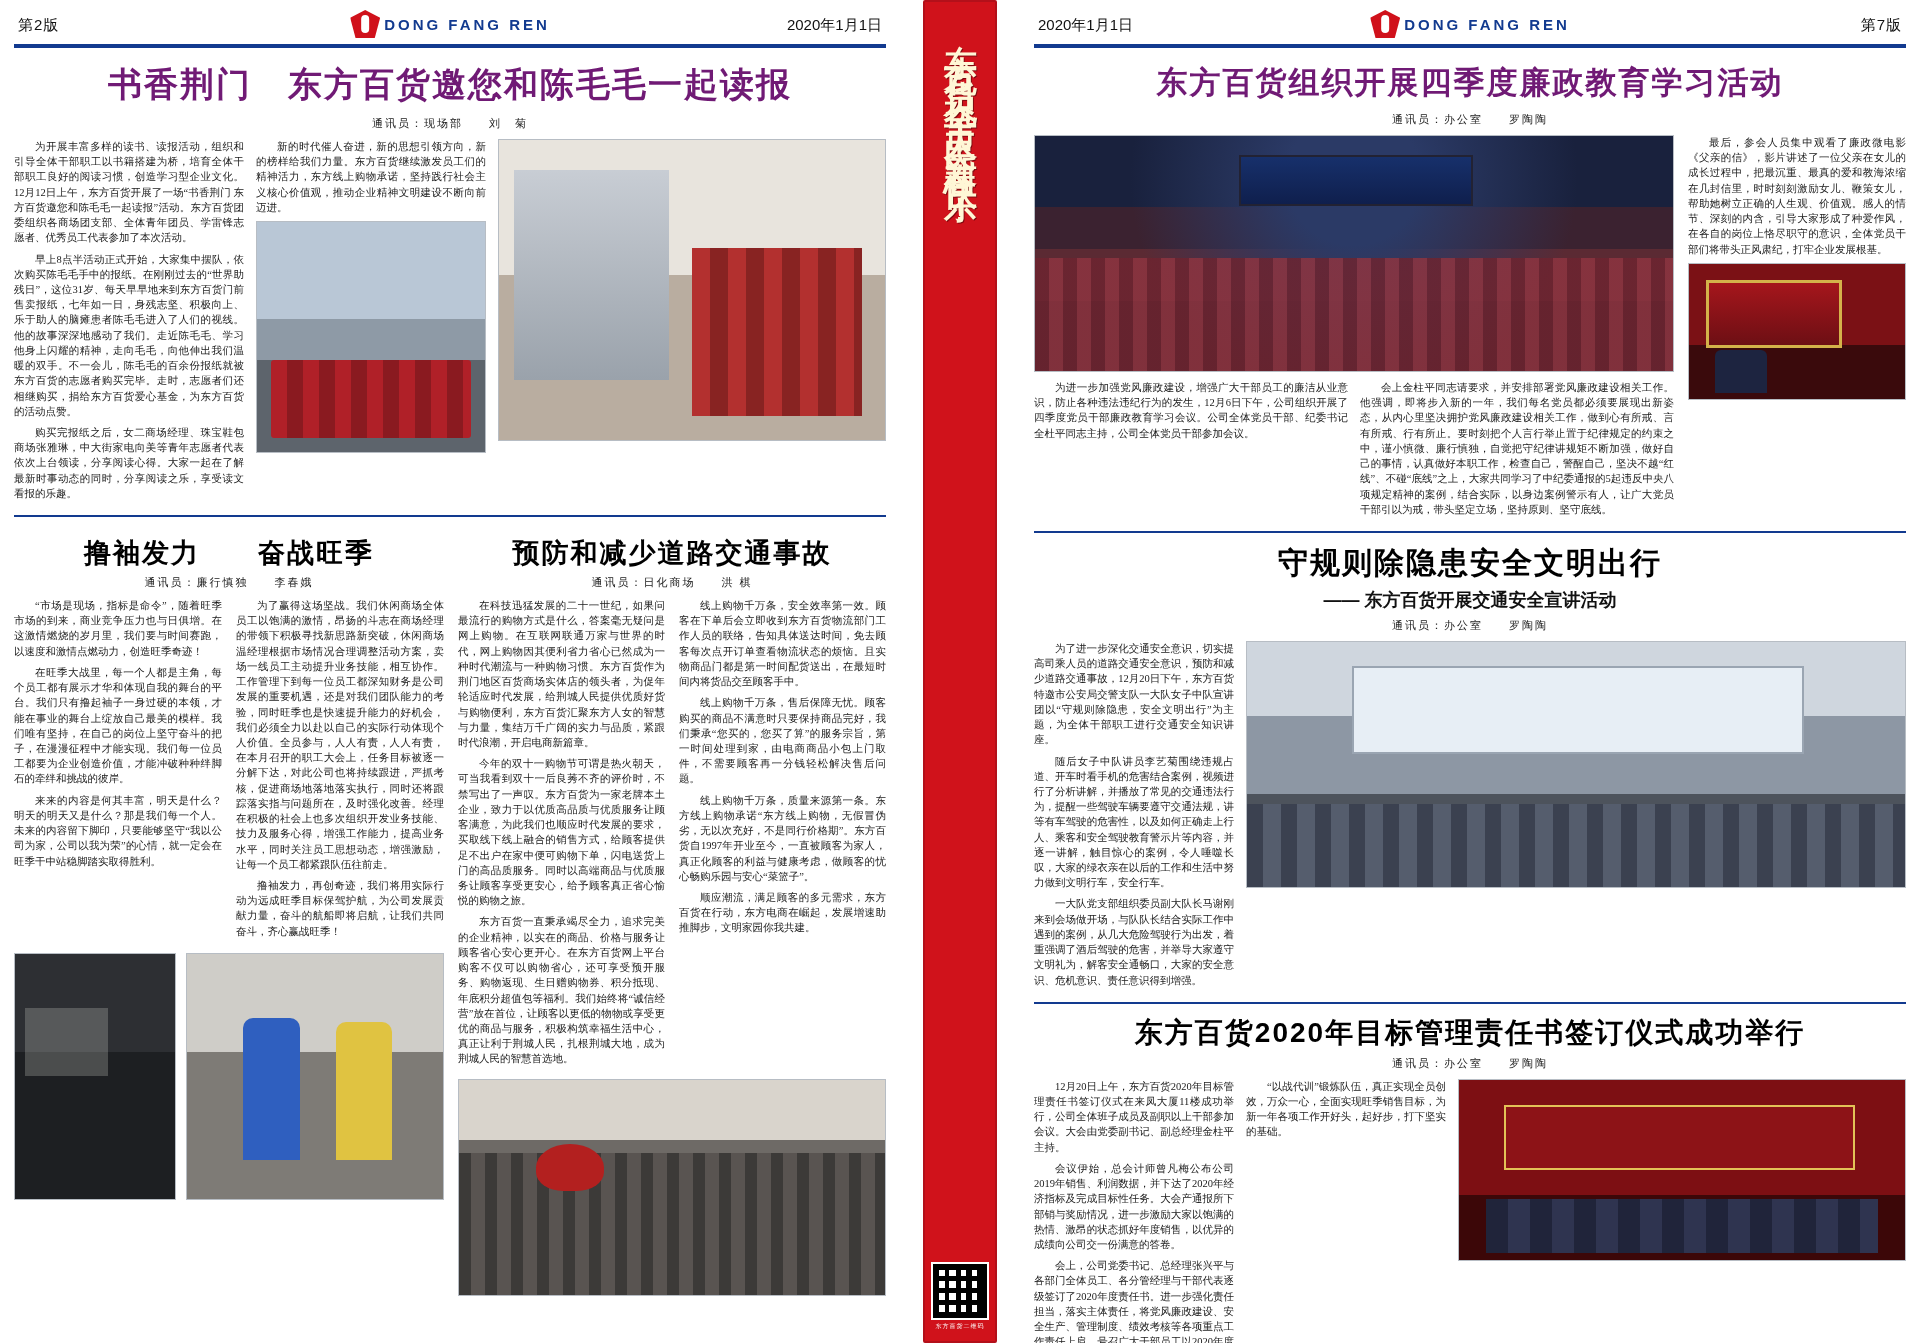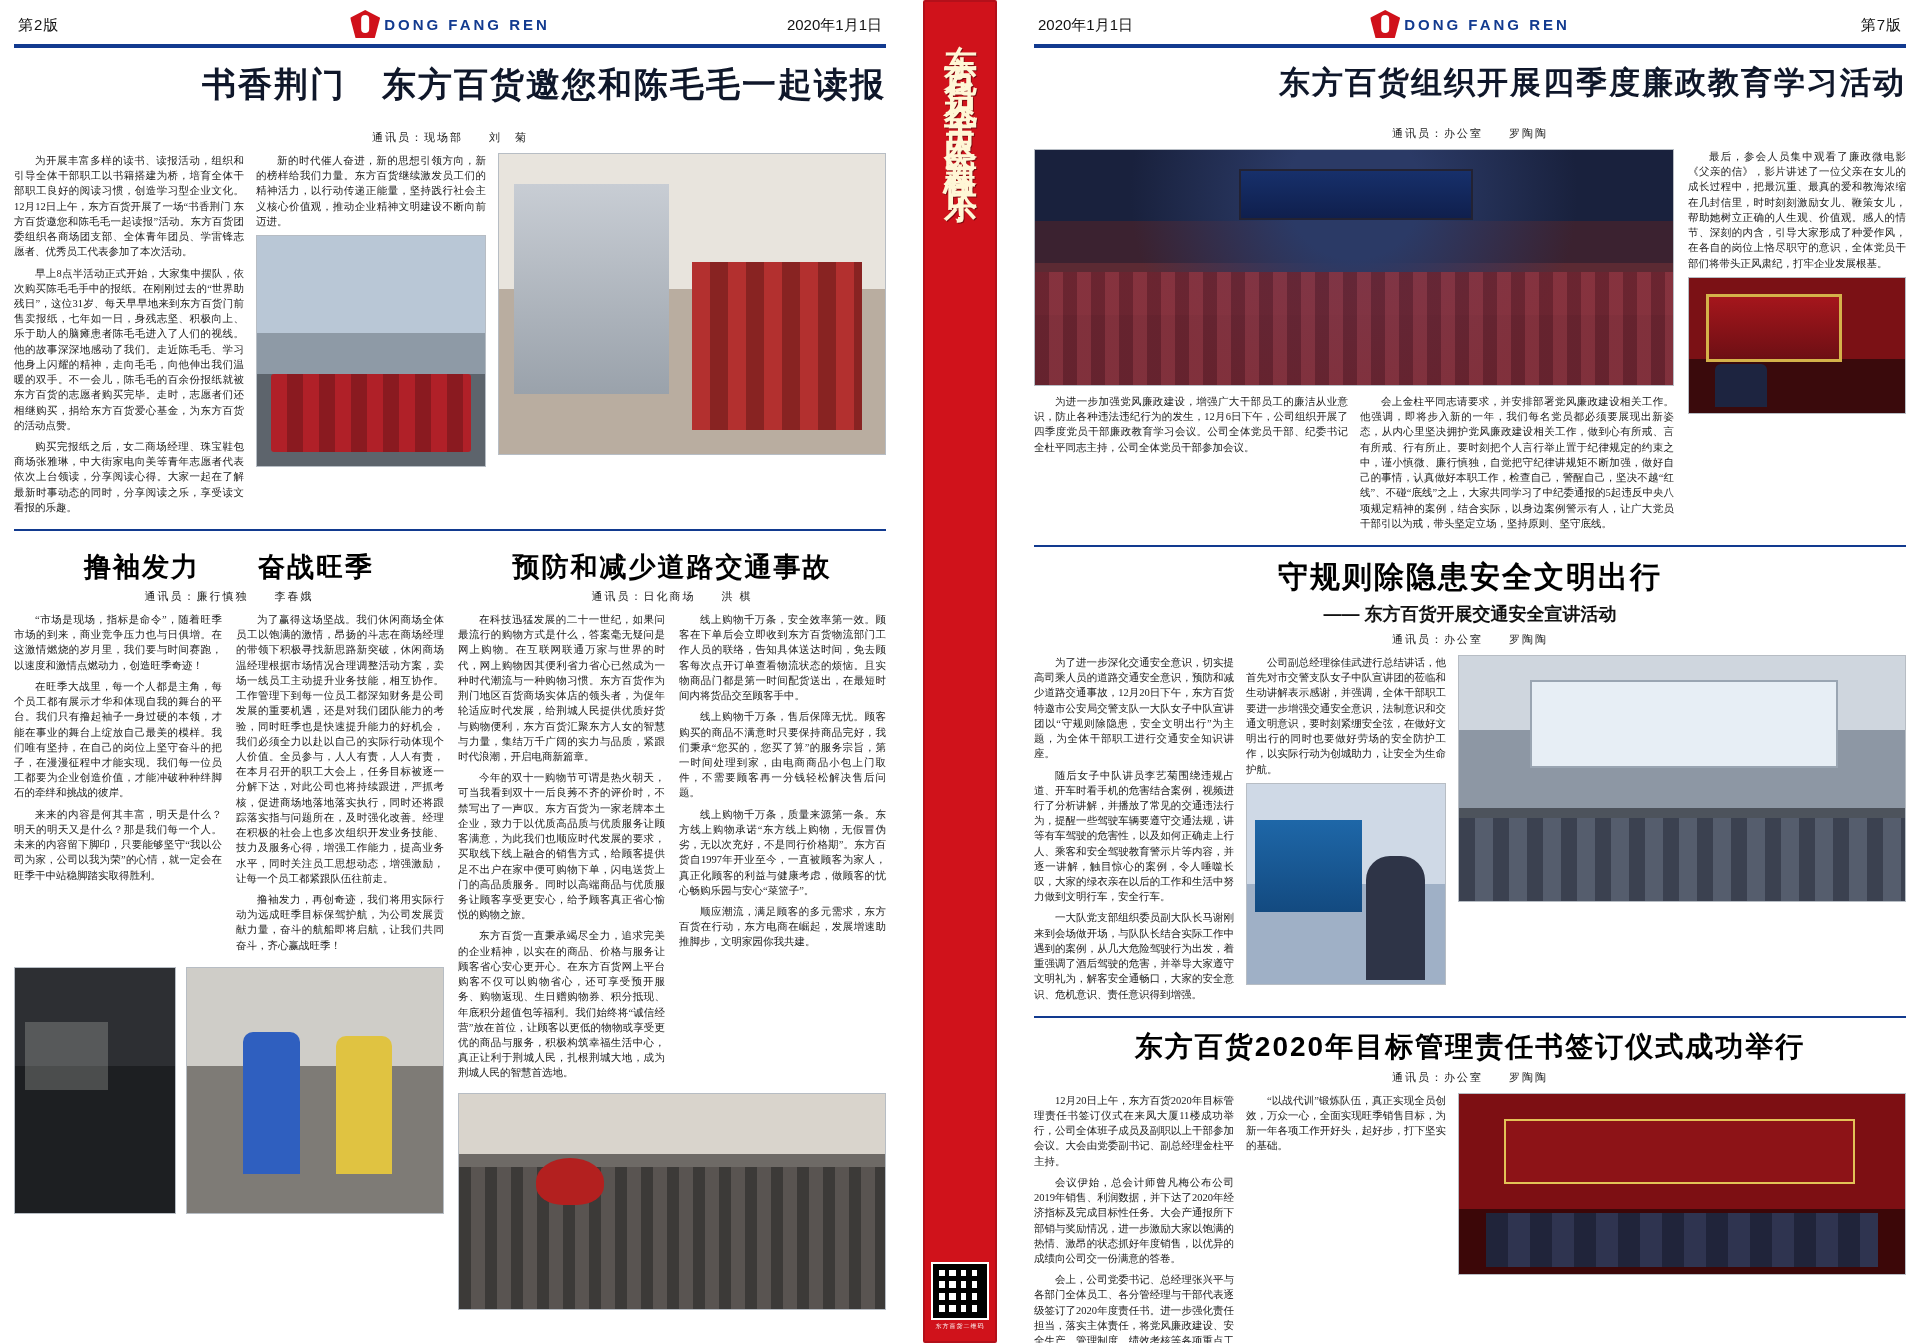"书香荆门 东方百货邀您和陈毛毛一起读报" h1.headline { color: #0f172a -> #701a75; margin: 14px 0 22px 0 -> 14px 0 8px 0; text-align: right -> center }
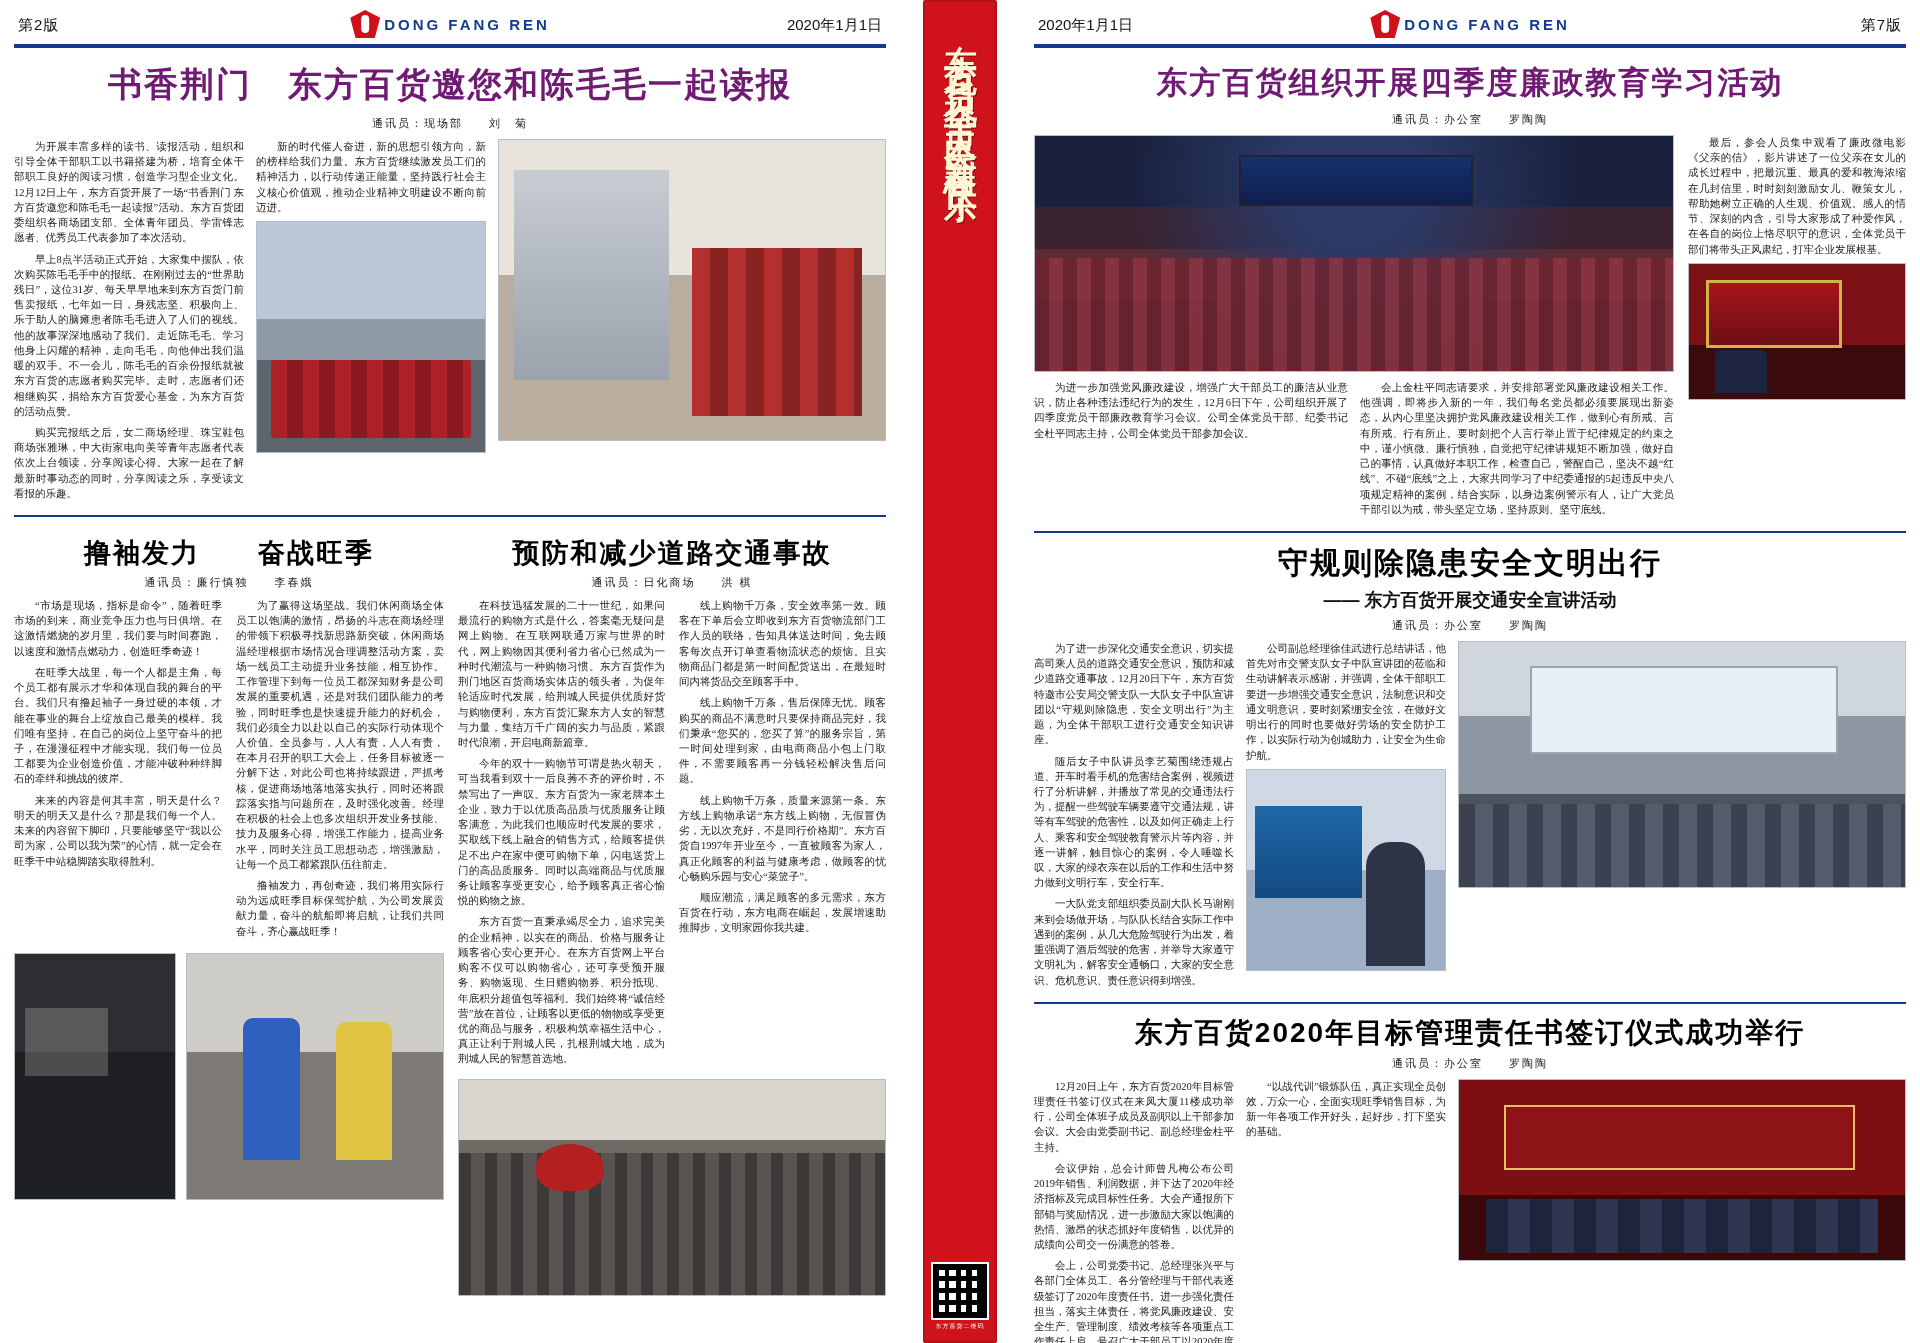"新的时代催人奋进，新的思想引领方向，新的榜样给我们力量。东方百货继续激发员工们的" p.body { text: 以行动传递正能量 -> 东方线上购物承诺 }
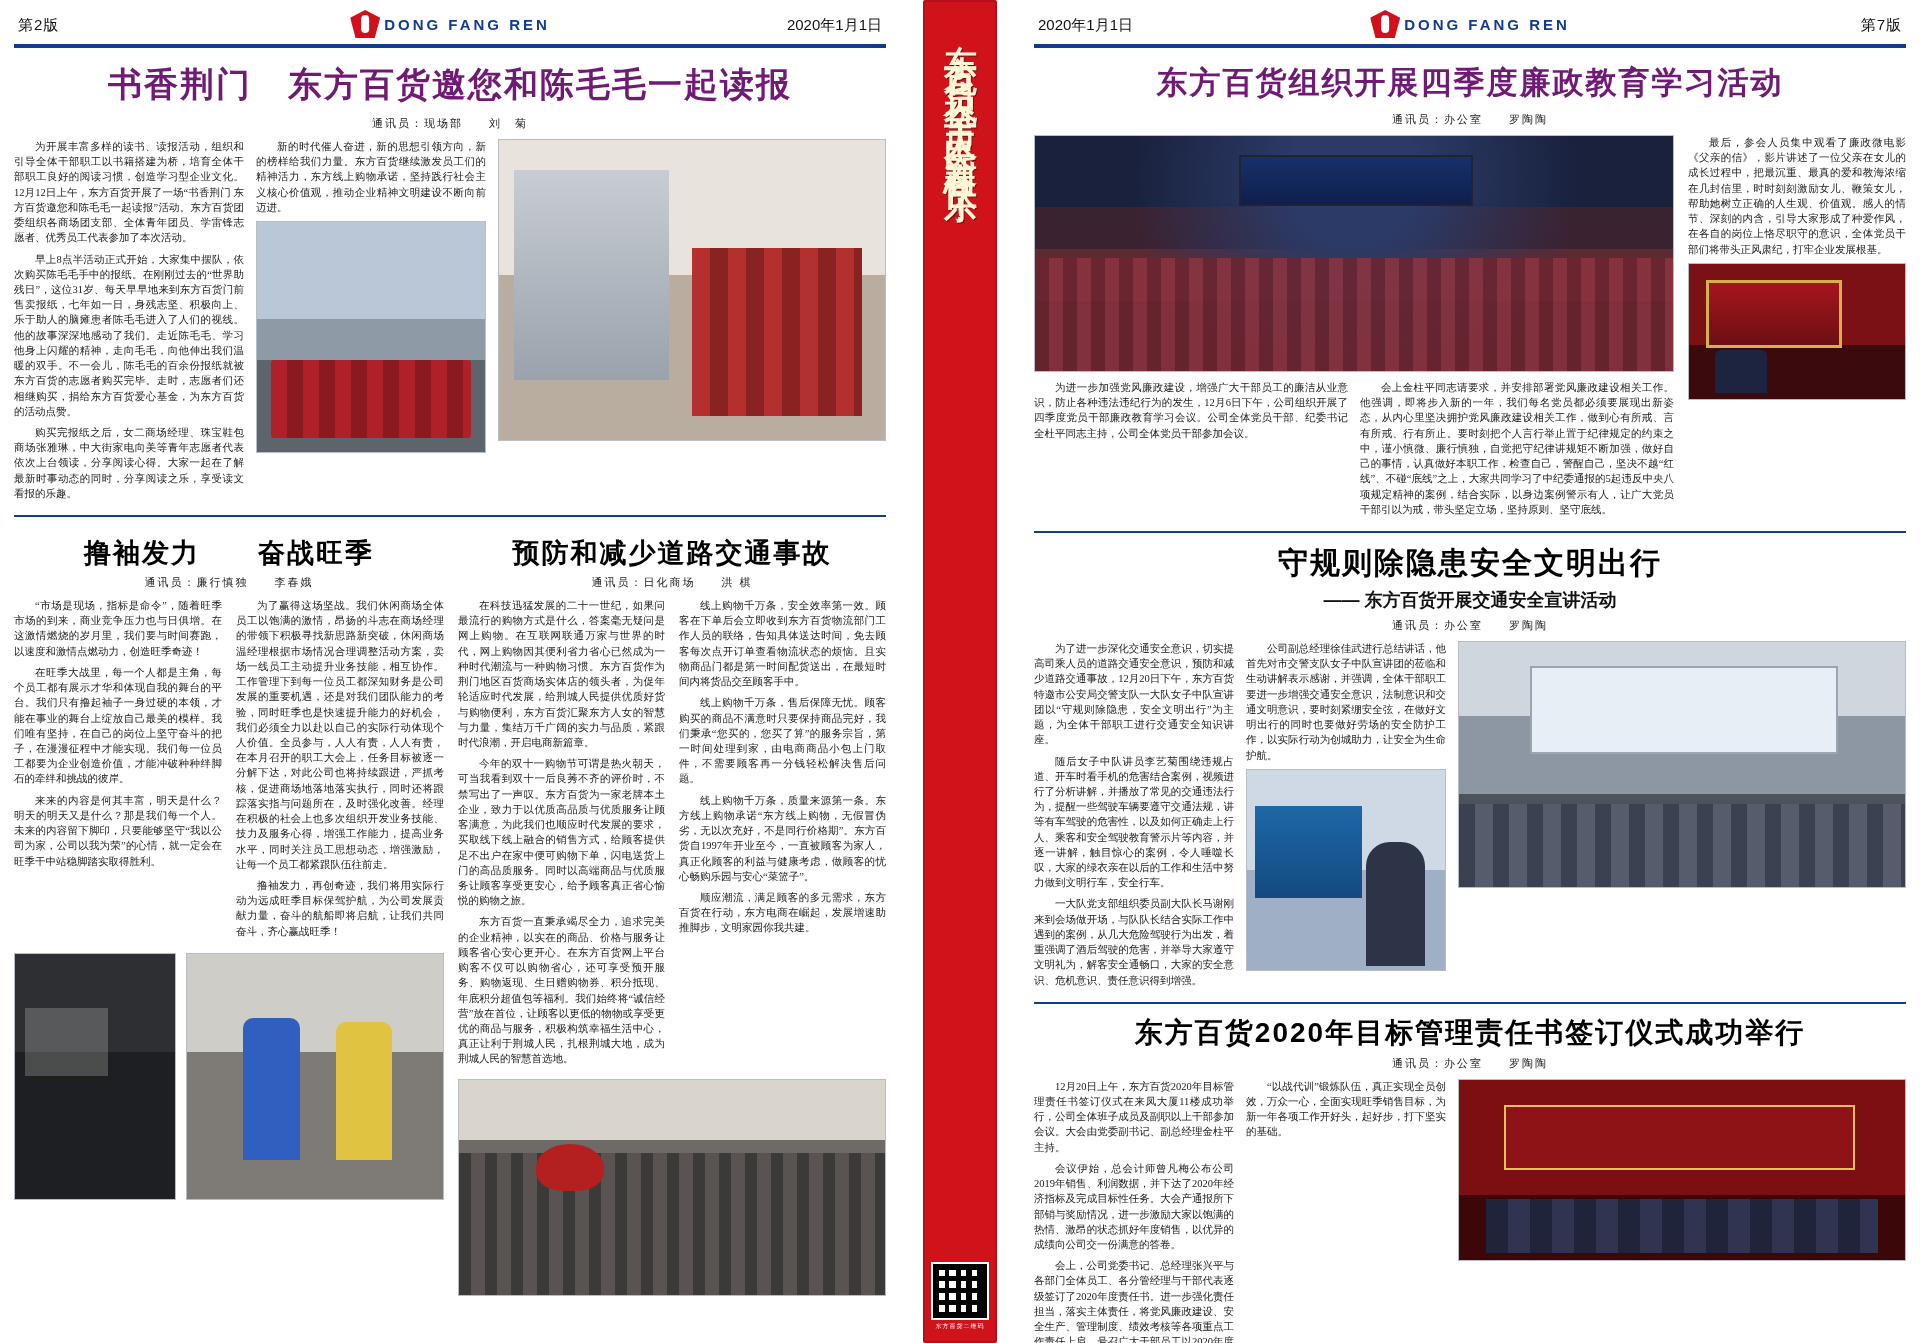"公司副总经理徐佳武进行总结讲话，他首先对市交警支队女子中队宣讲团的莅临和生动讲解" div.col { html: <div> <p>公司副总经理徐佳武进行总结讲话，他首先对市交警支队女子中队宣讲团的莅临和生动讲解表示感谢，并强调，全体干部职工要进一步增强交通安全意识，法制意识和交通文明意识，要时刻紧绷安全弦，在做好文明出行的同时也要做好劳场的安全防护工作，以实际行动为创城助力，让安全为生命护航。</p> <div></div> </div> -> none }
